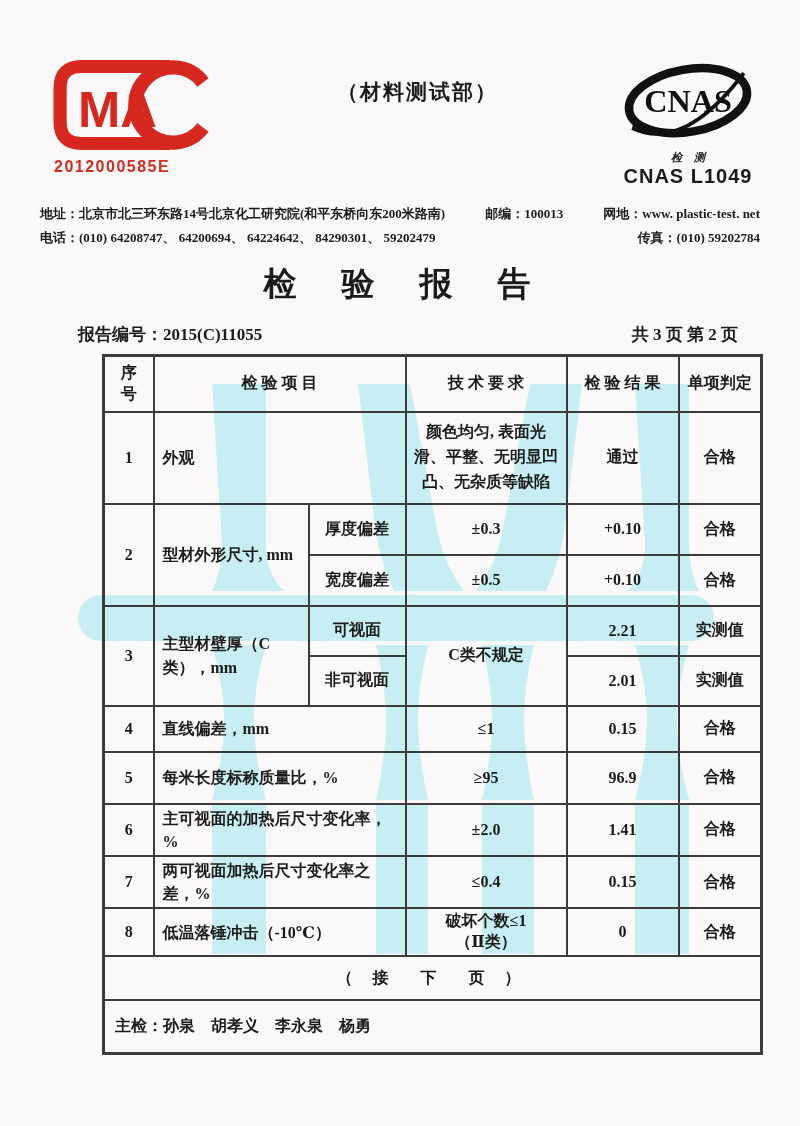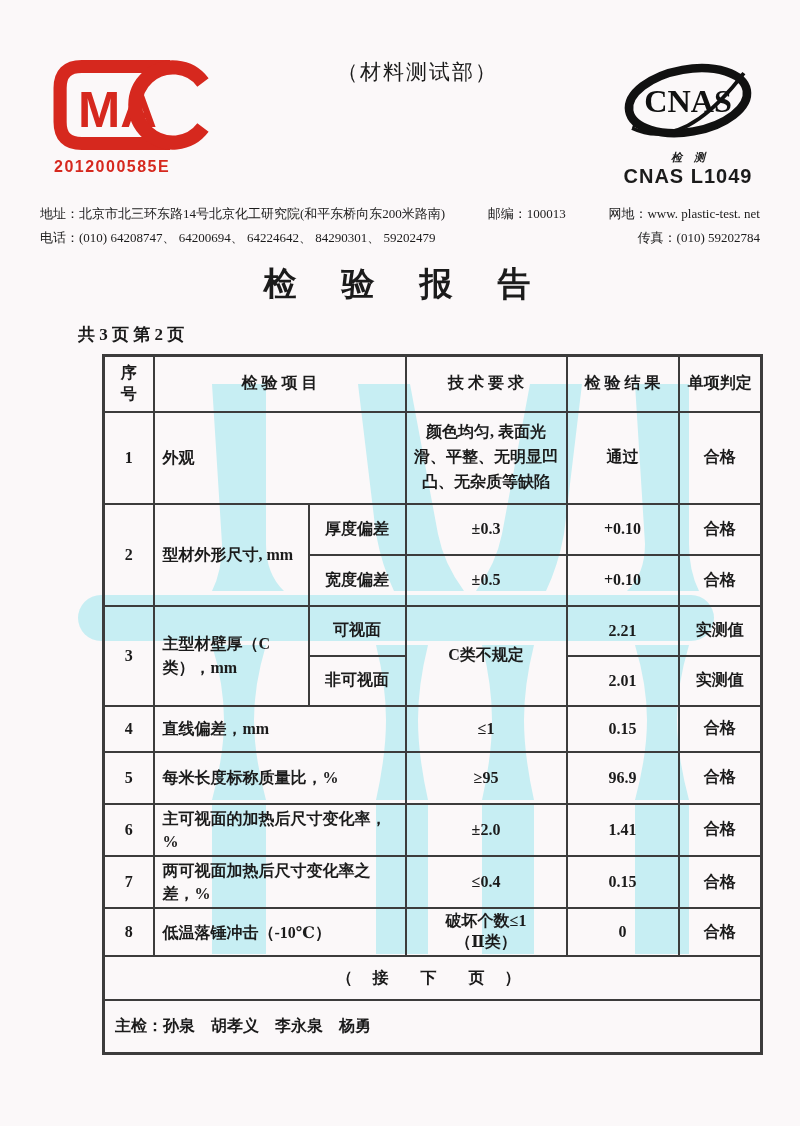"（材料测试部）" .dept-name { font-weight: 400 -> 700; margin-top: none -> 20px }
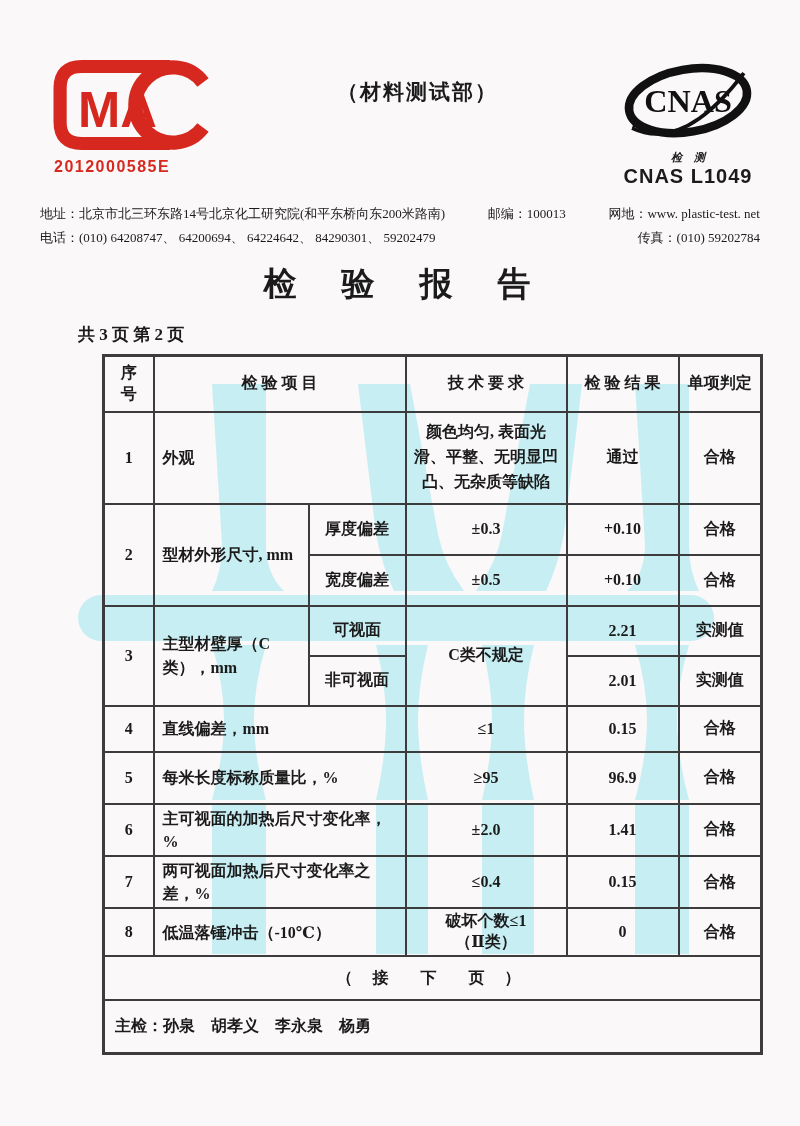"地址：北京市北三环东路14号北京化工研究院(和平东桥向东200米路南)" .contact-line { font-weight: 400 -> 700 }
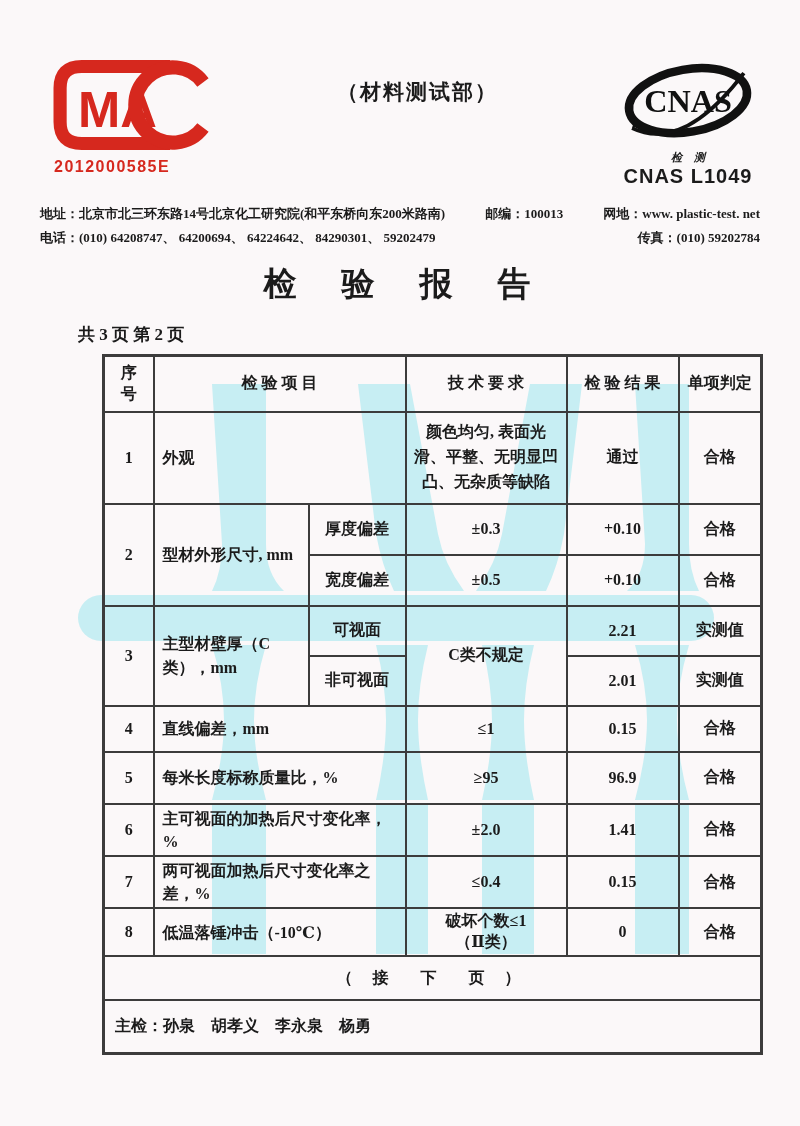"报告编号：2015(C)11055" span { html: none -> <span><span>报告编号：</span><span>2015(C)11055</span></span> }
